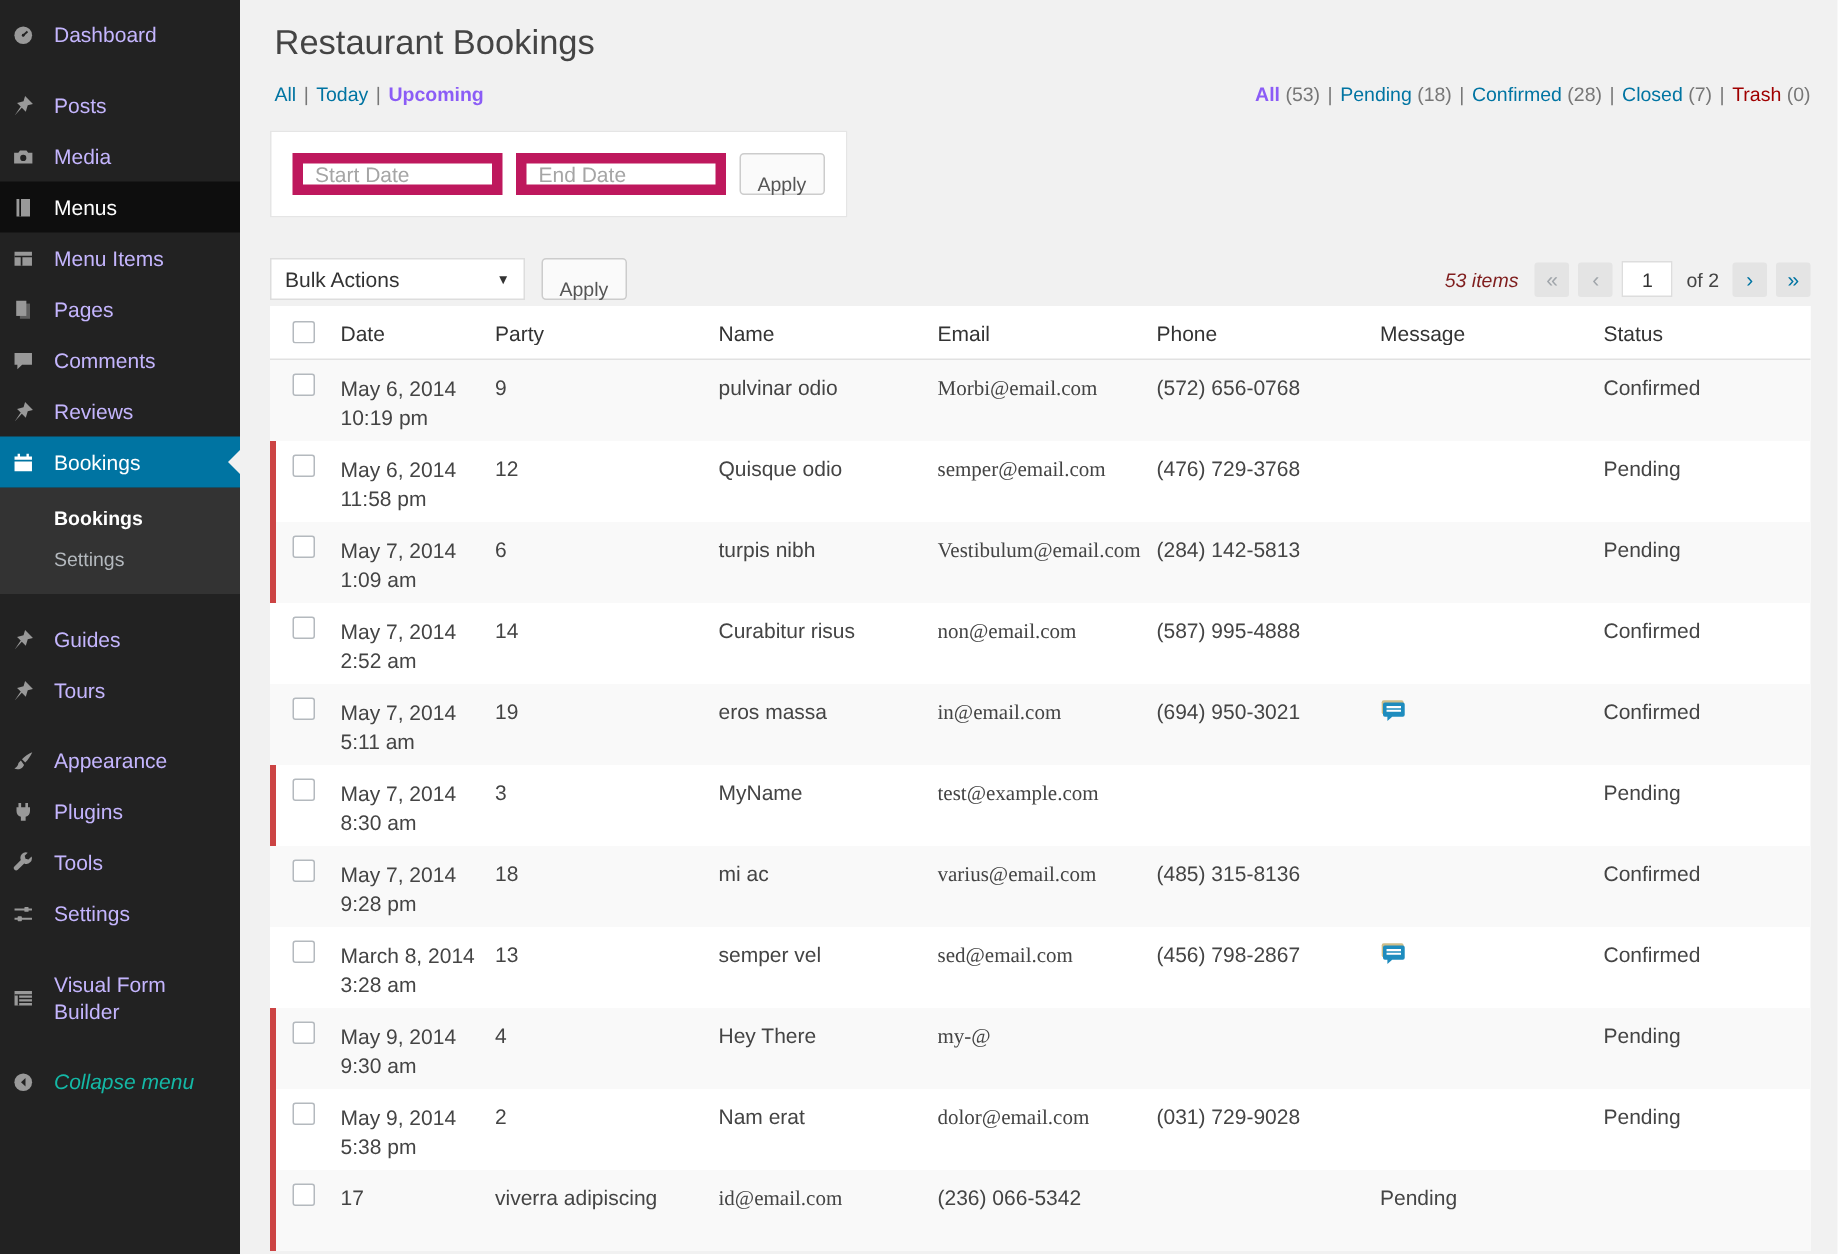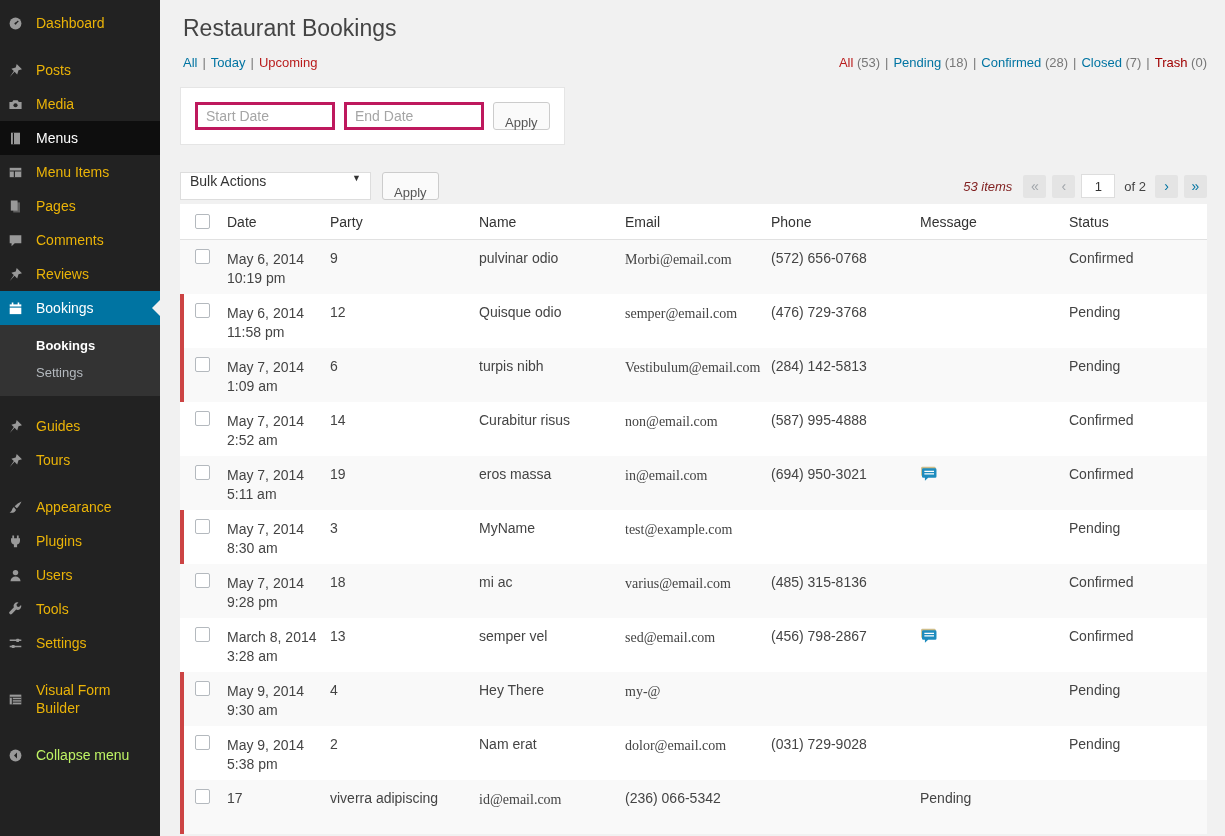"Dashboard" .menu-item { color: #eab308 -> #c4b5fd }
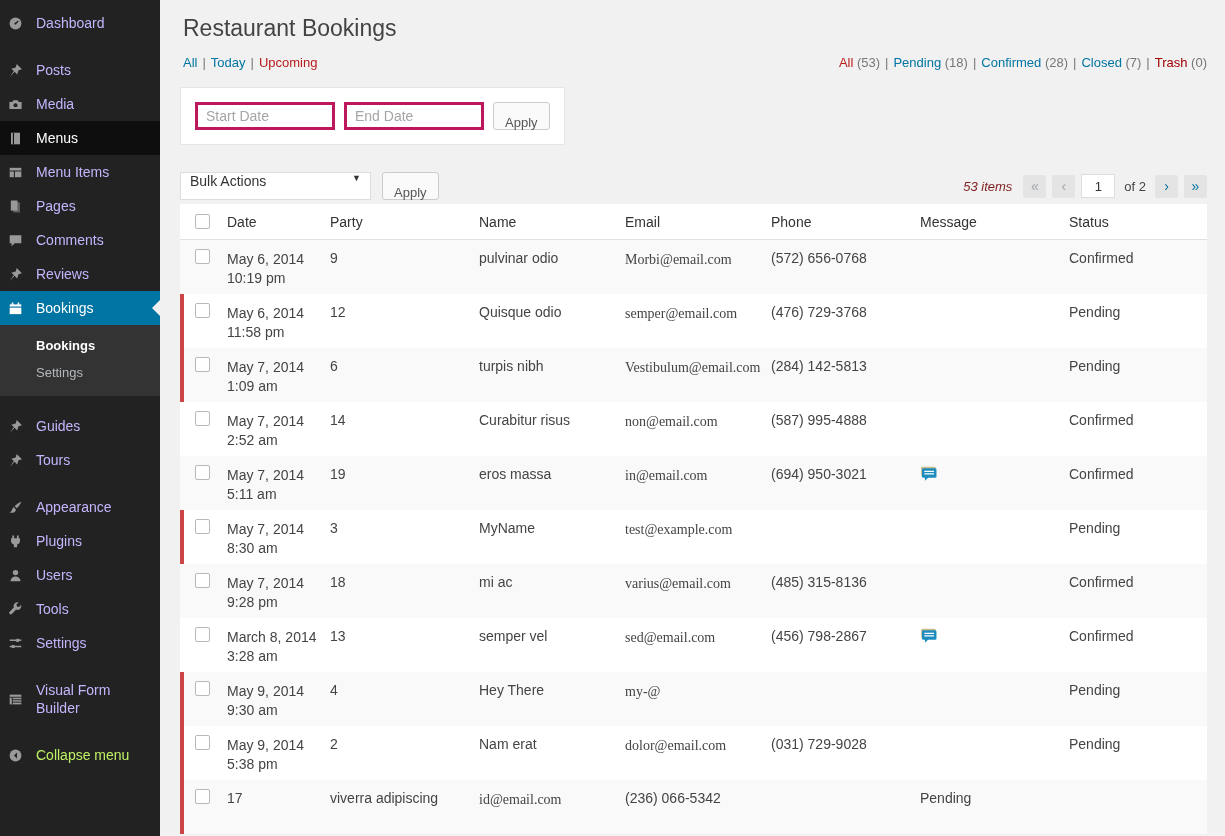"Upcoming" .view-link.current, .status-link.current .lbl { color: #b91c1c -> #8b5cf6; font-weight: normal -> bold }
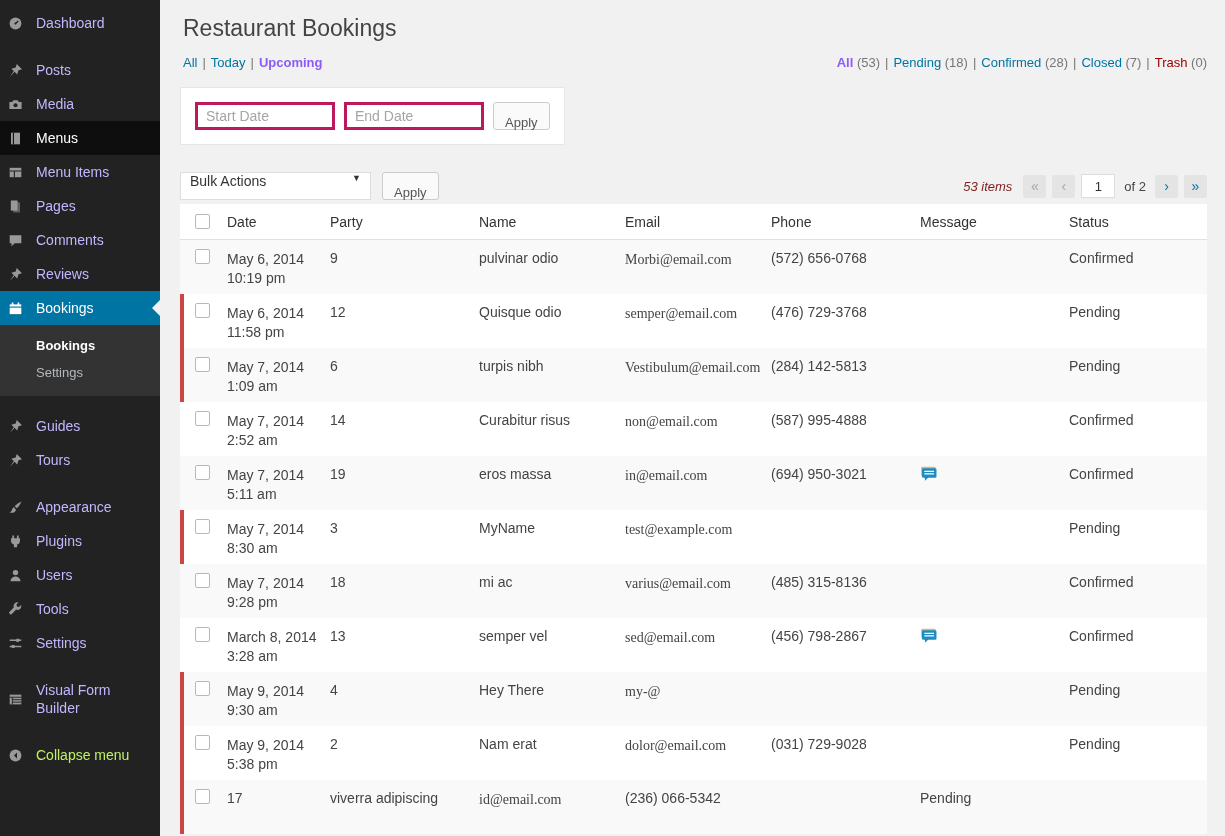"Start Date" input.text { border: 3px solid #be185d -> 7px solid #be185d }
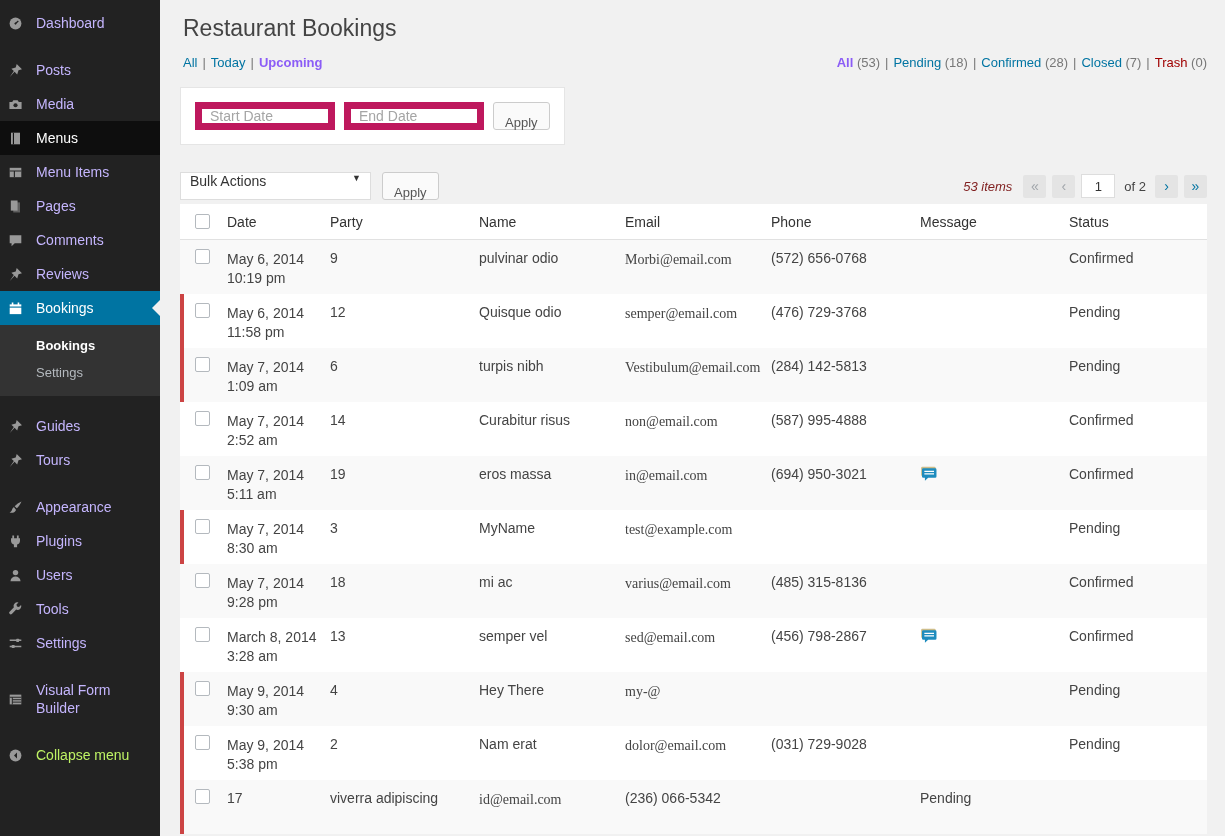"Bulk Actions" .select { align-items: none -> center; width: 191px -> 170px }
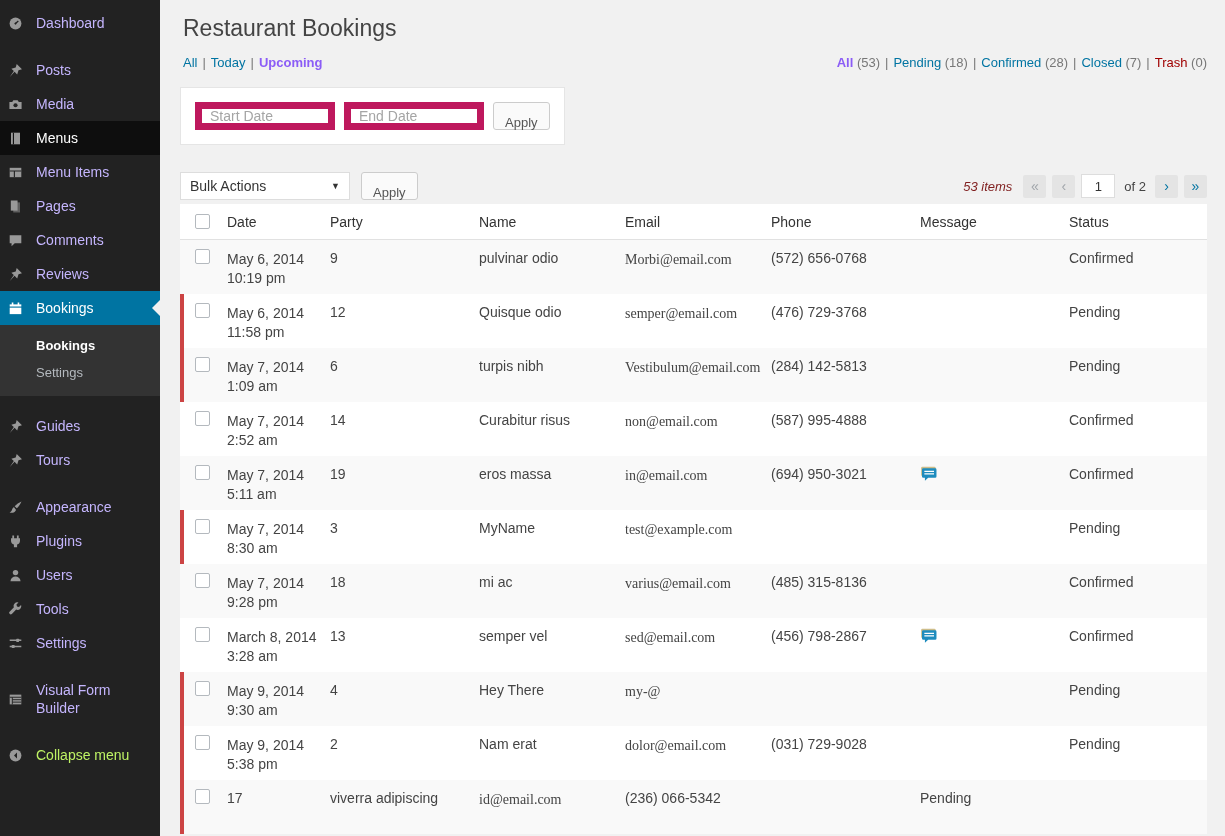"Users" a.menu-item { html: <a> <span> <svg> <circle></circle> <path></path> </svg> </span> <span>Users</span> </a> -> none }
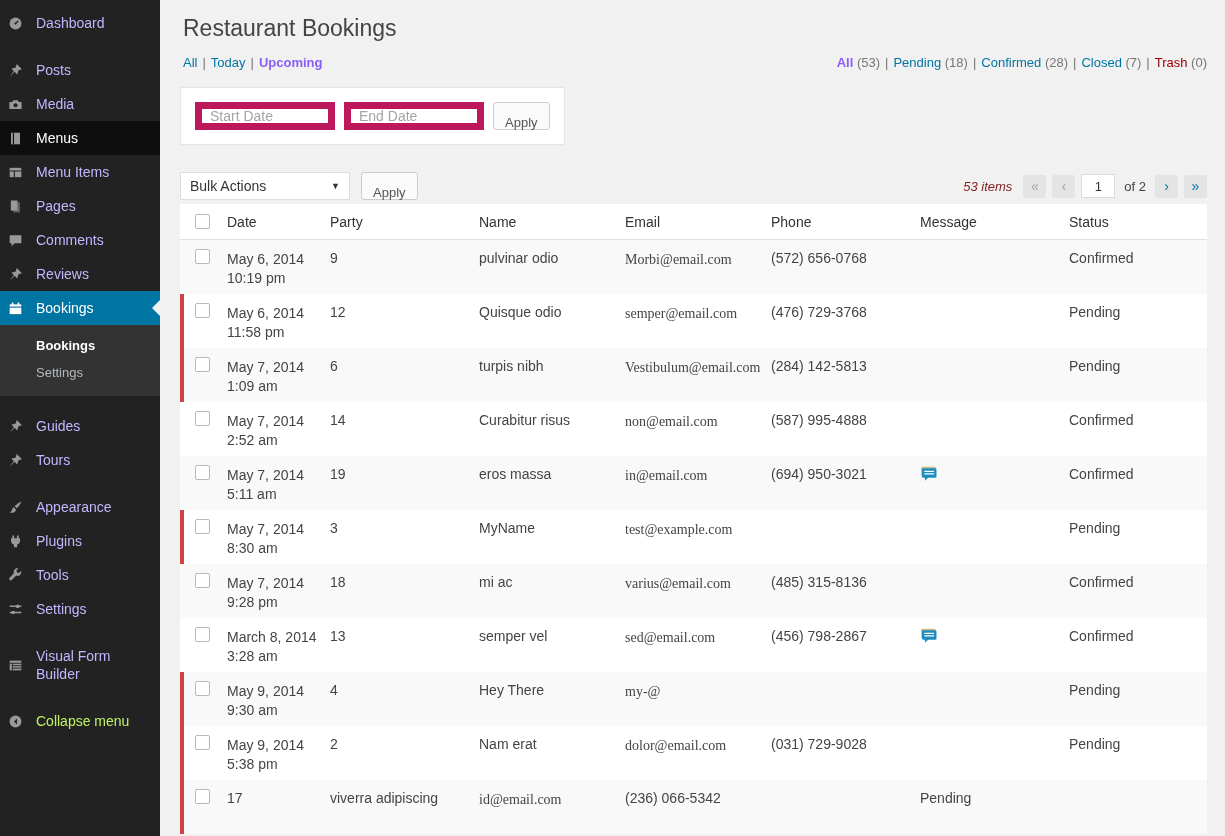"Collapse menu" .menu-item.muted { color: #bef264 -> #14b8a6; font-style: none -> italic }
